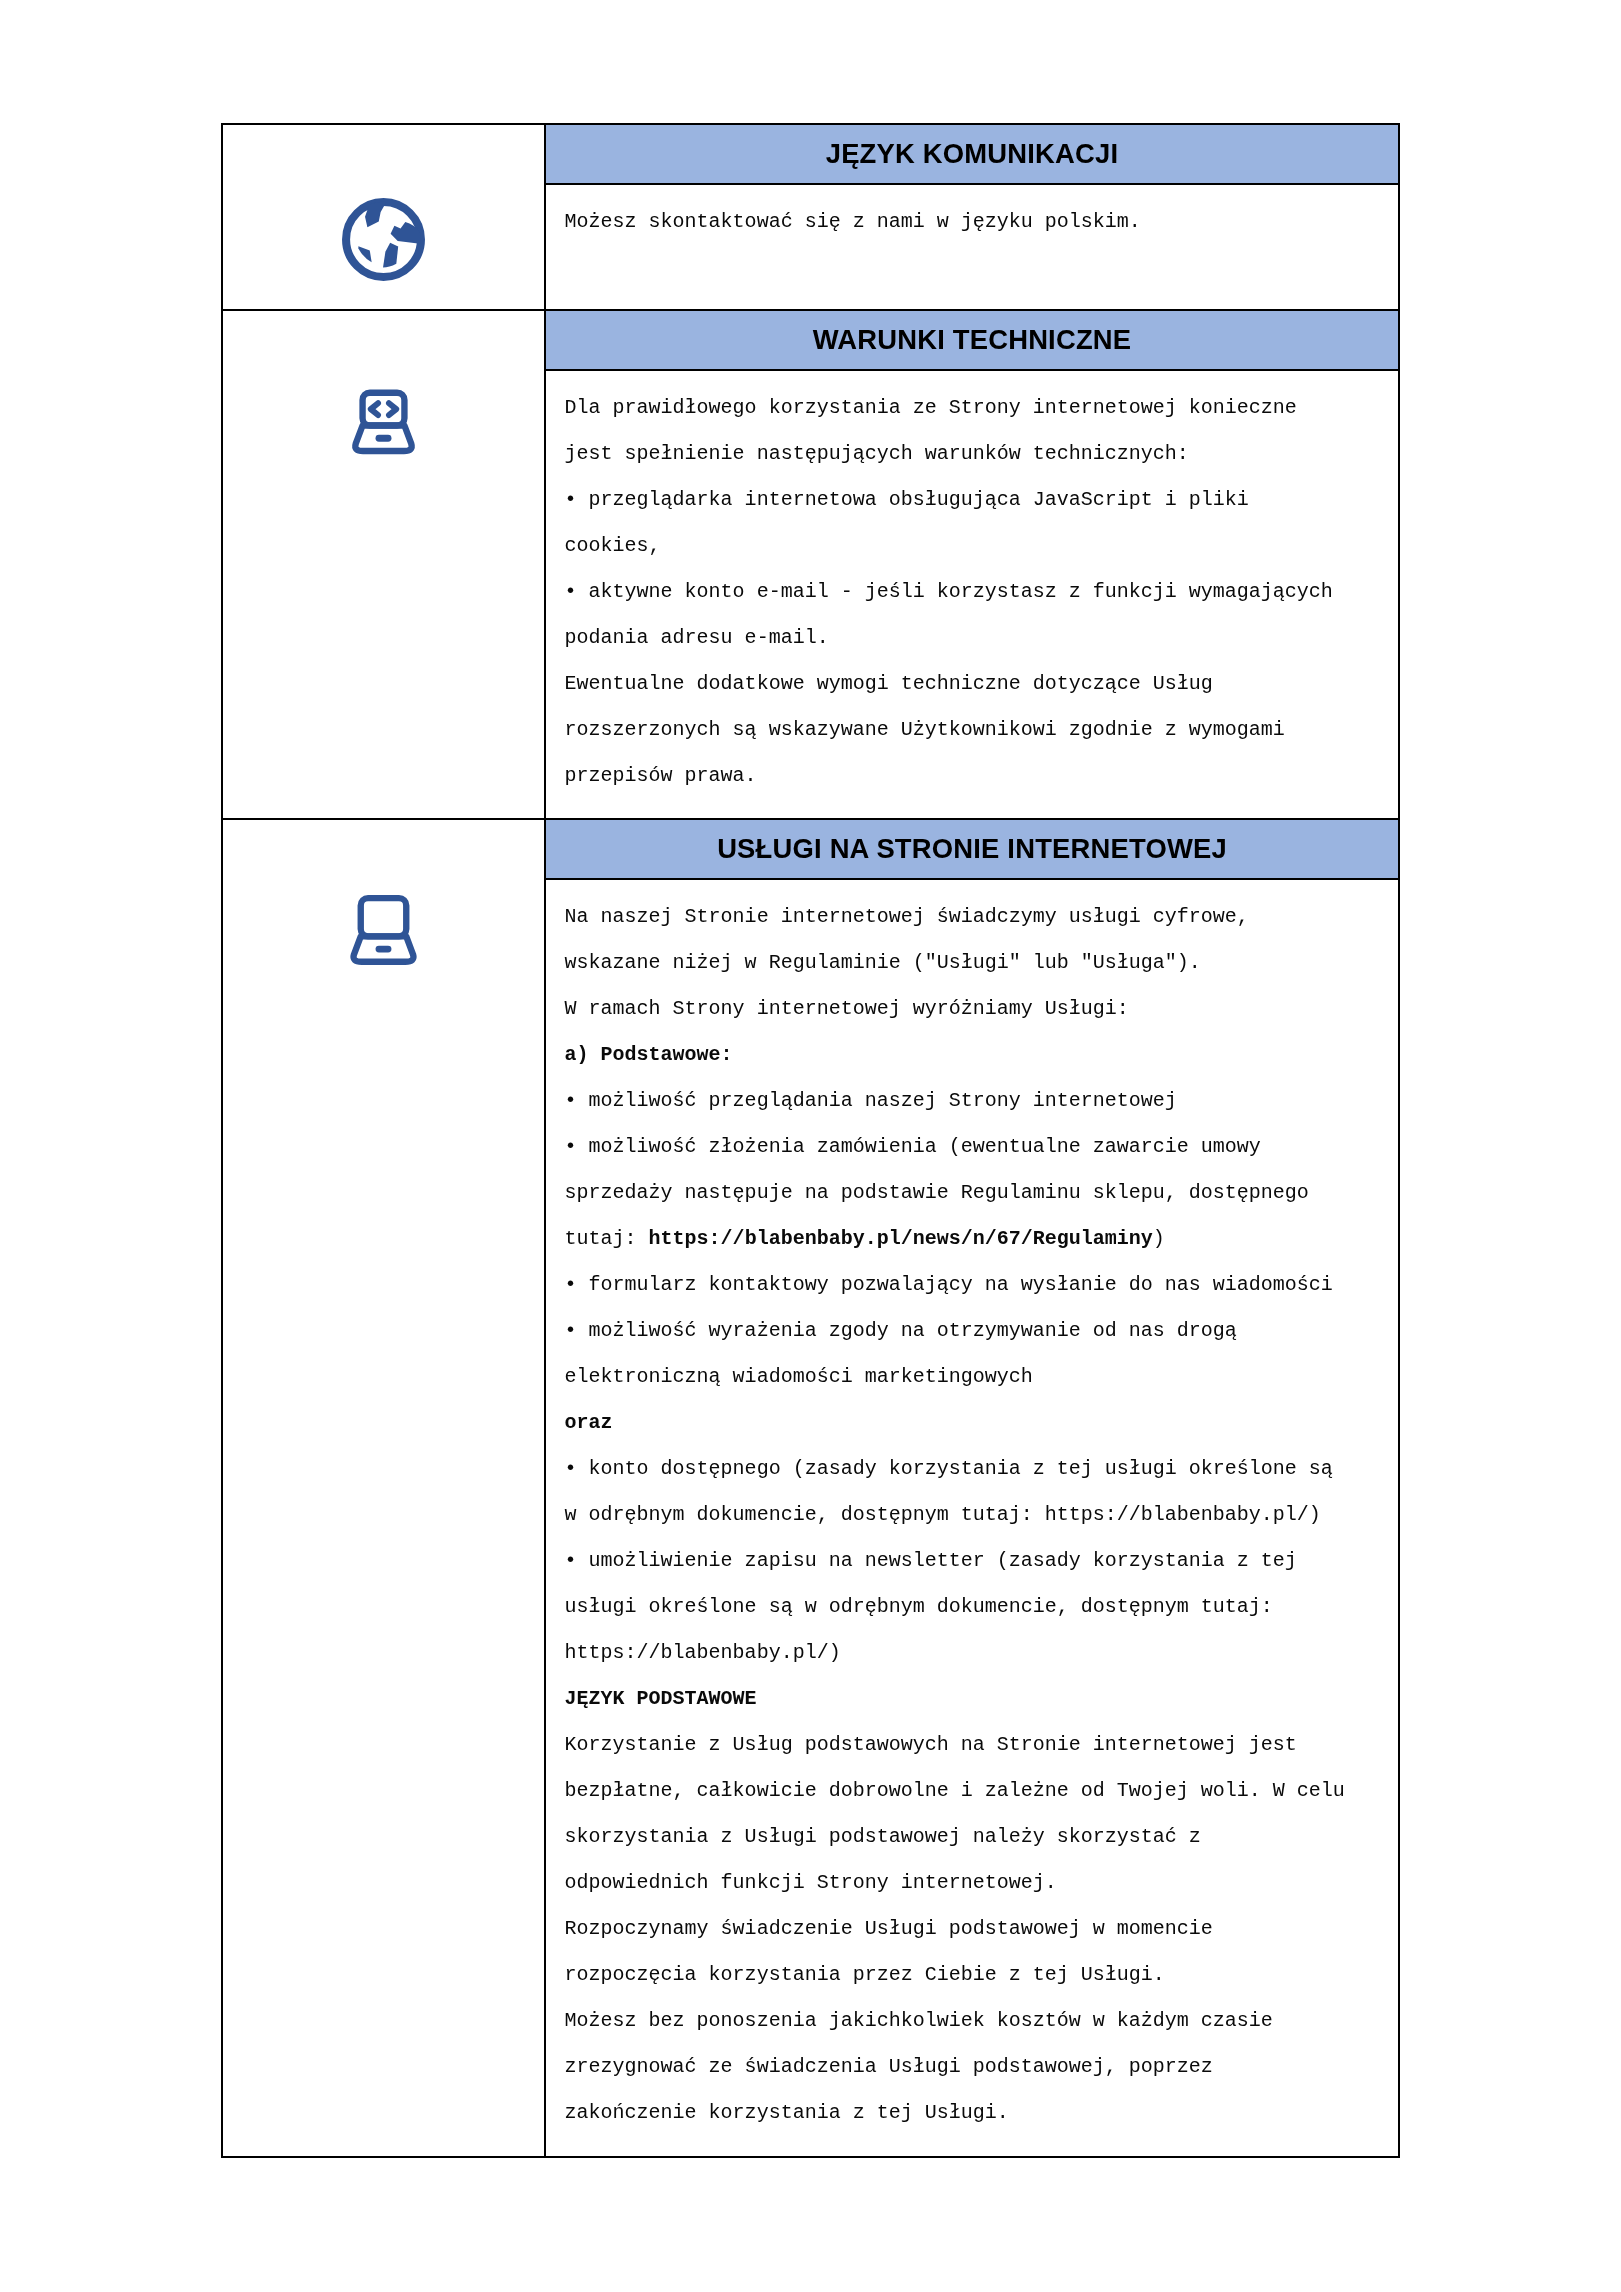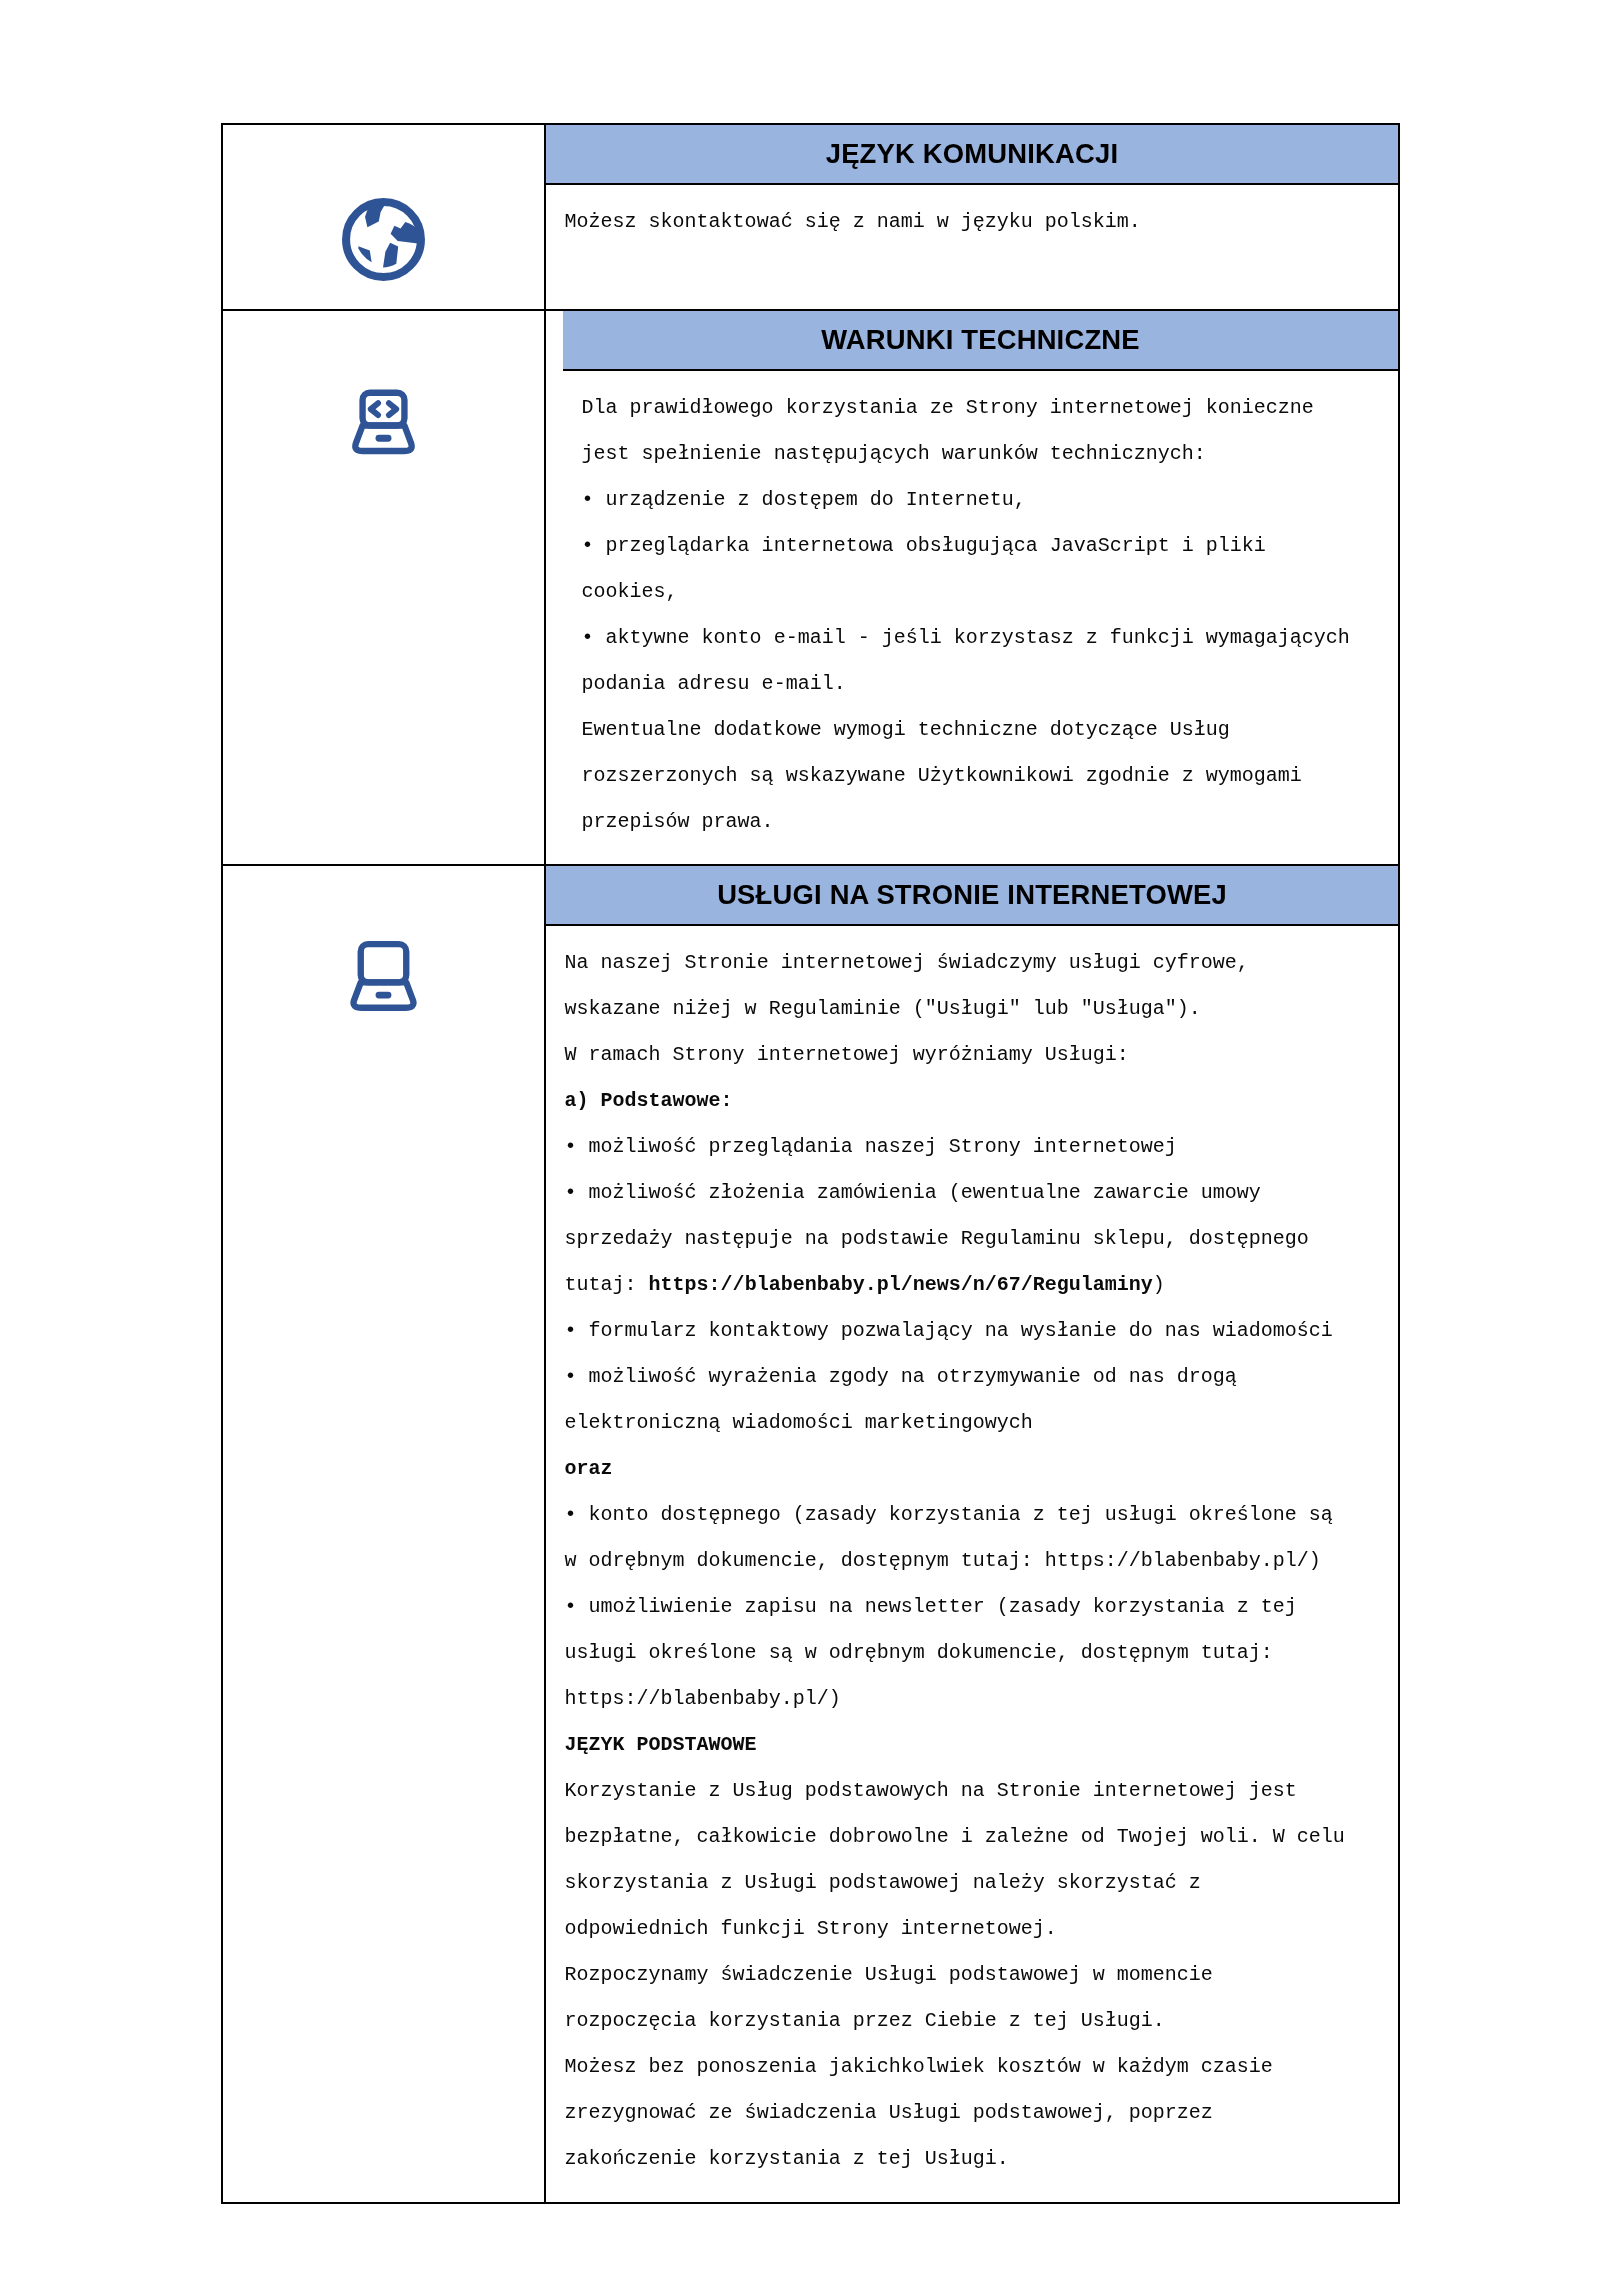"WARUNKI TECHNICZNE" div.section-row { gap: 17px -> none }
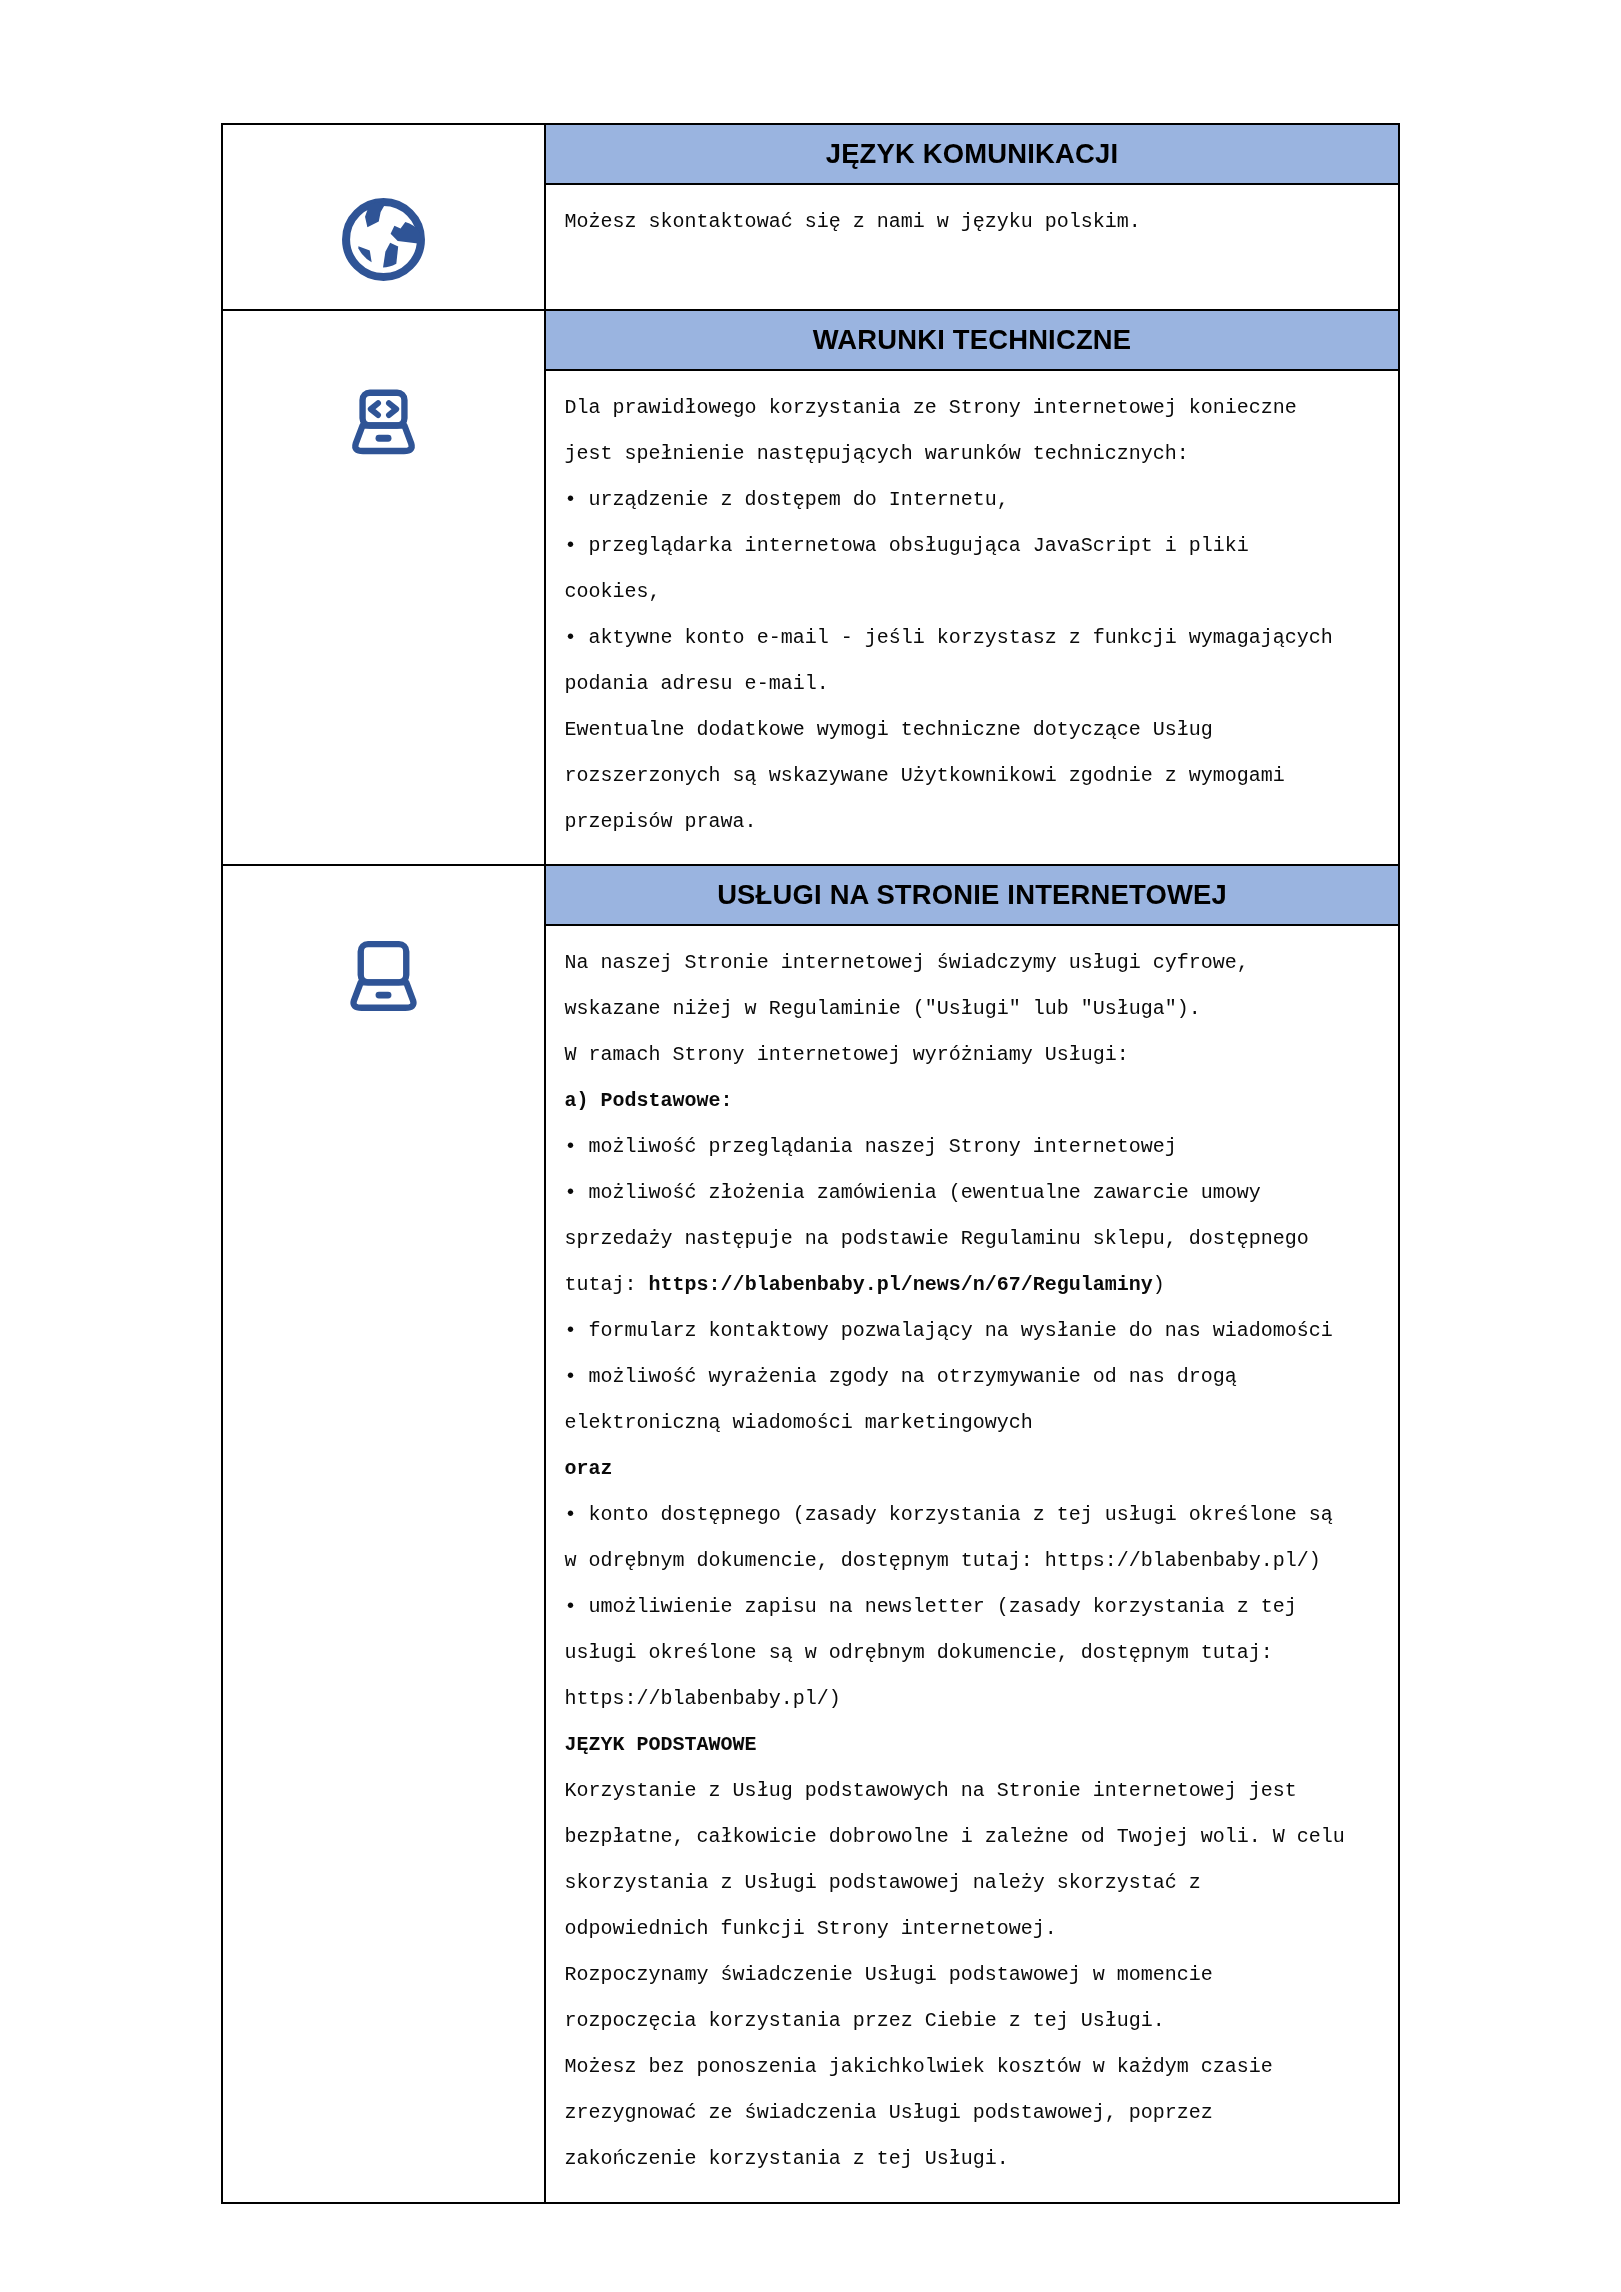"• urządzenie z dostępem do" p { html: <p><span>• urządzenie z dostępem do Internetu,</span></p> -> none }
